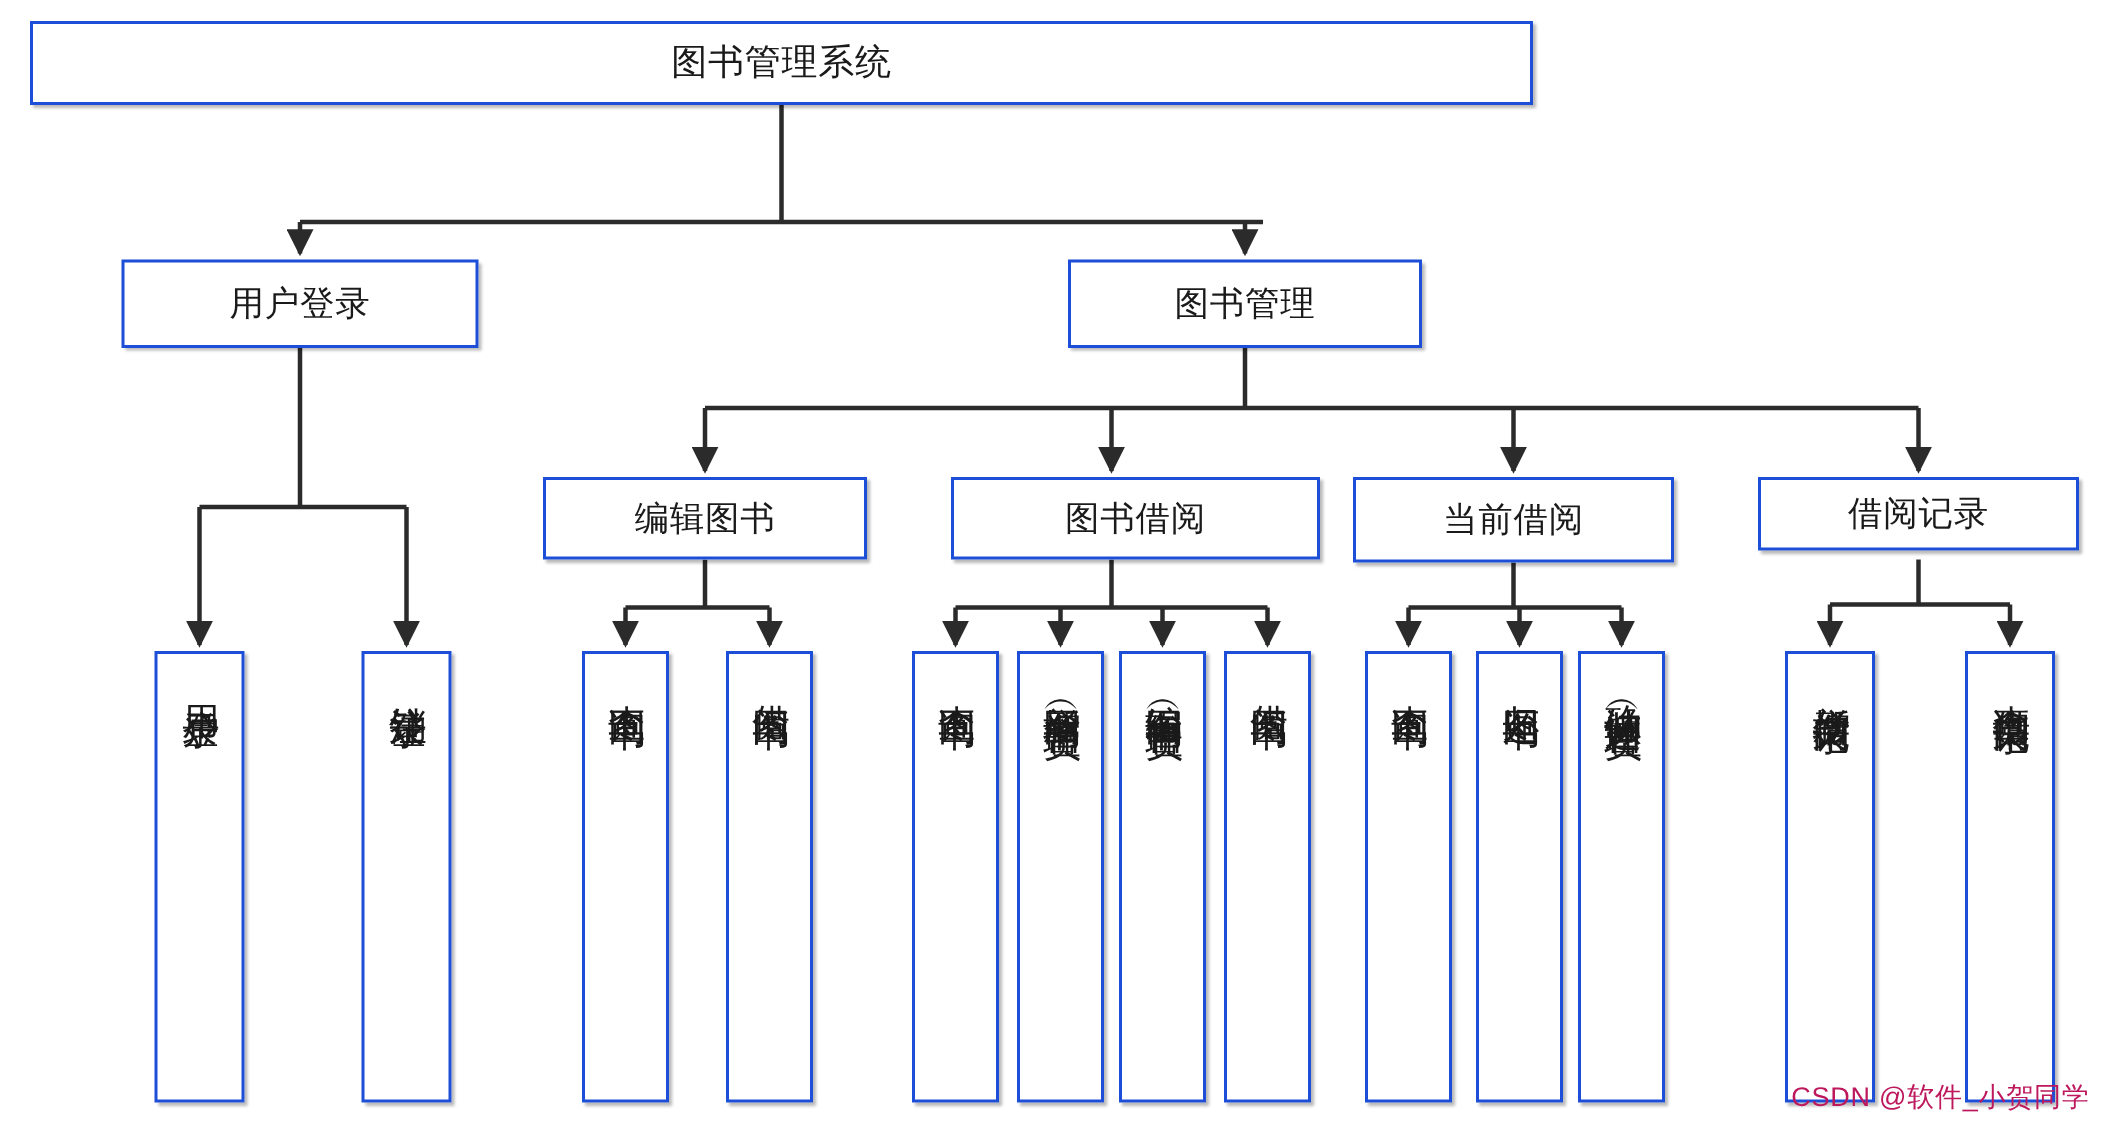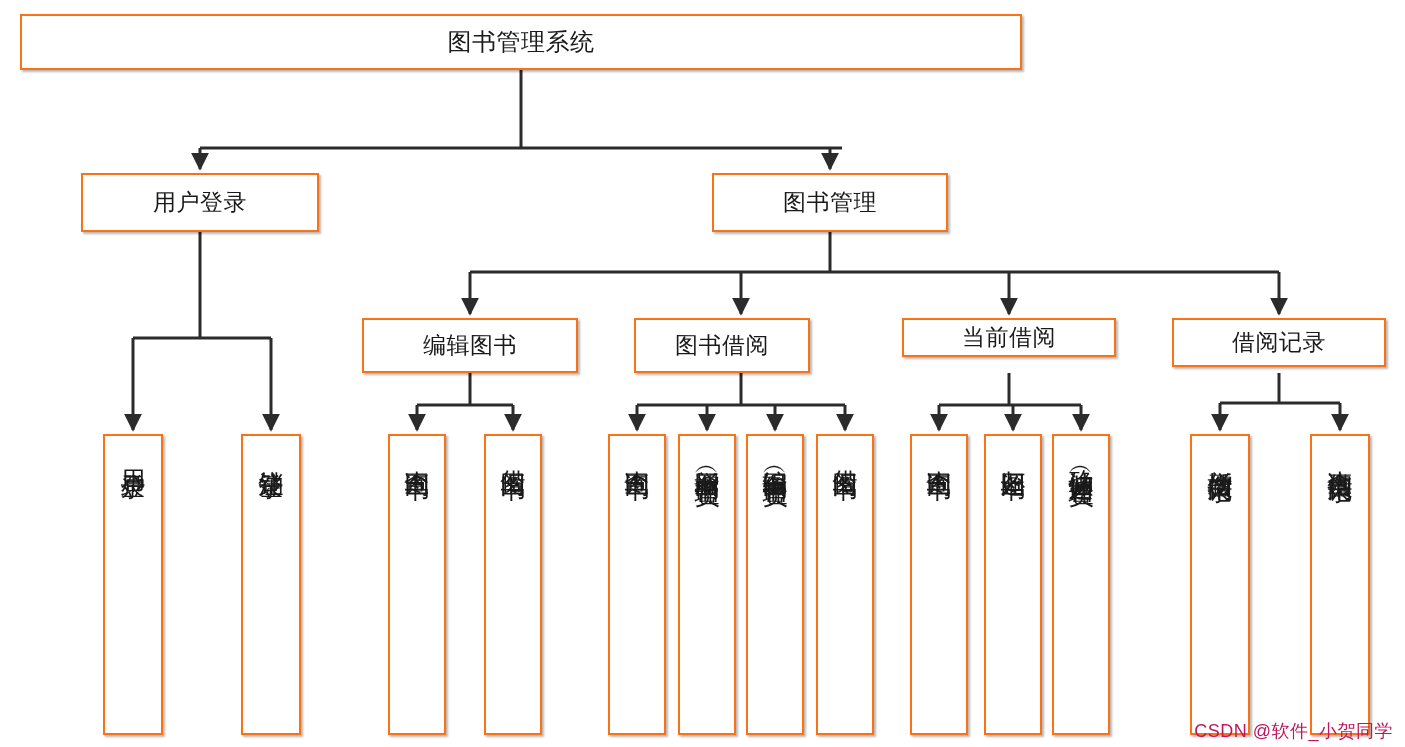"图书管理系统" .node { border: 2px solid #f97316 -> 2px solid #1d4ed8 }
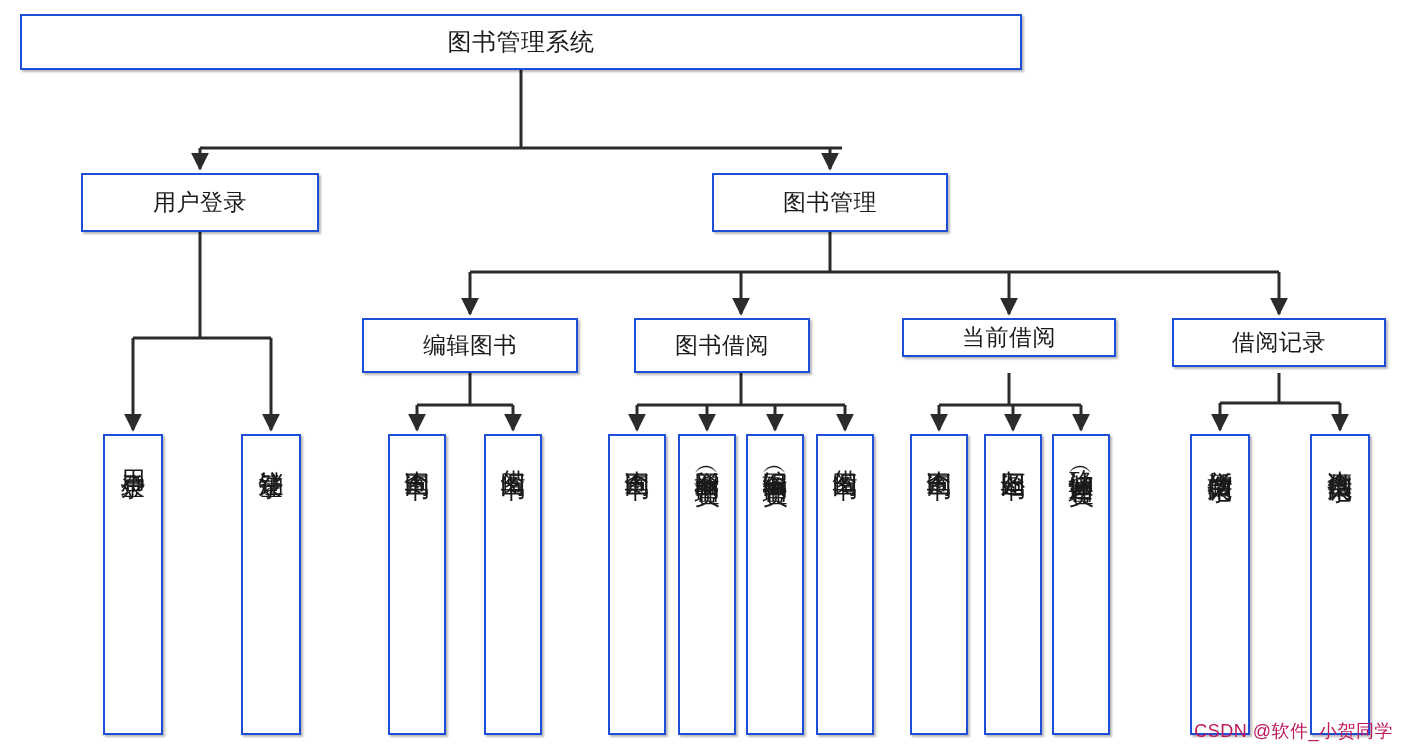"图书借阅" div.node { width: 176px -> 246px }
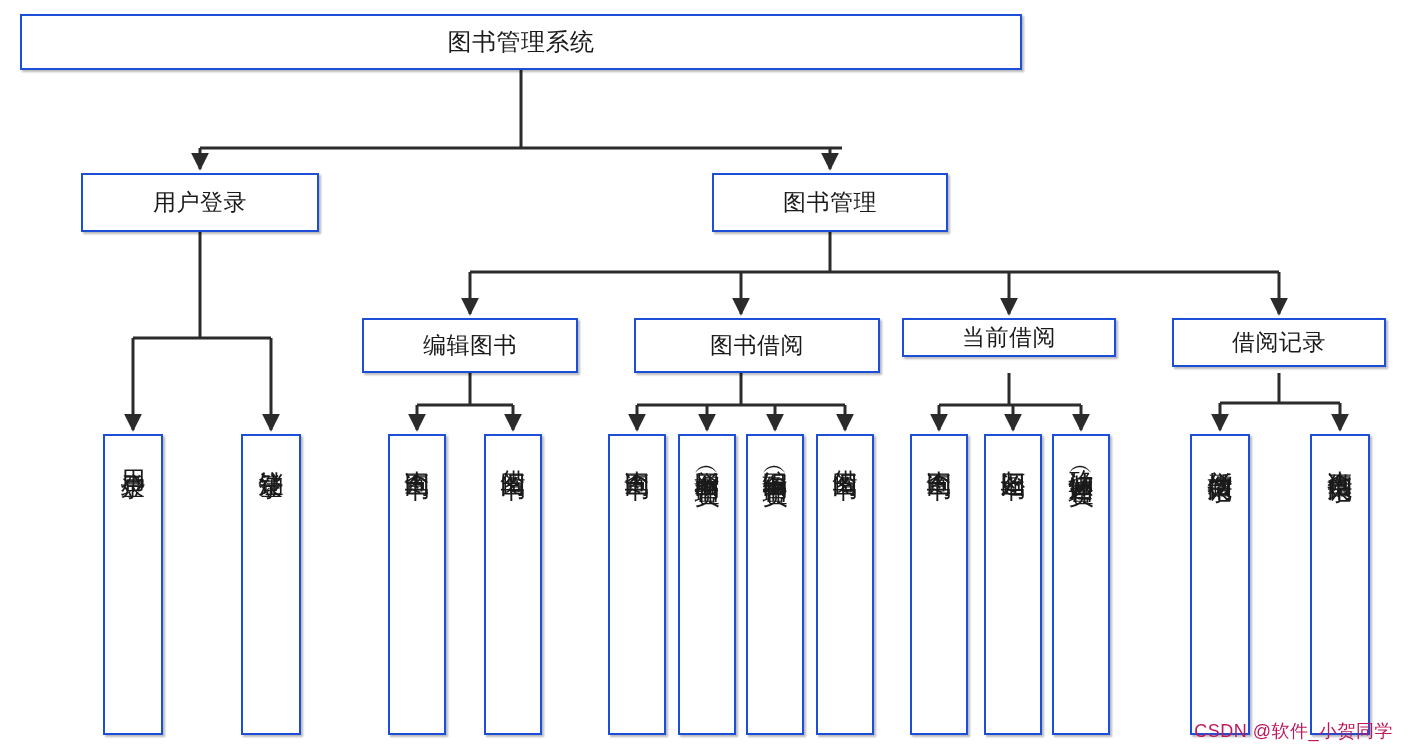"当前借阅" div.node { height: 39px -> 57px }
